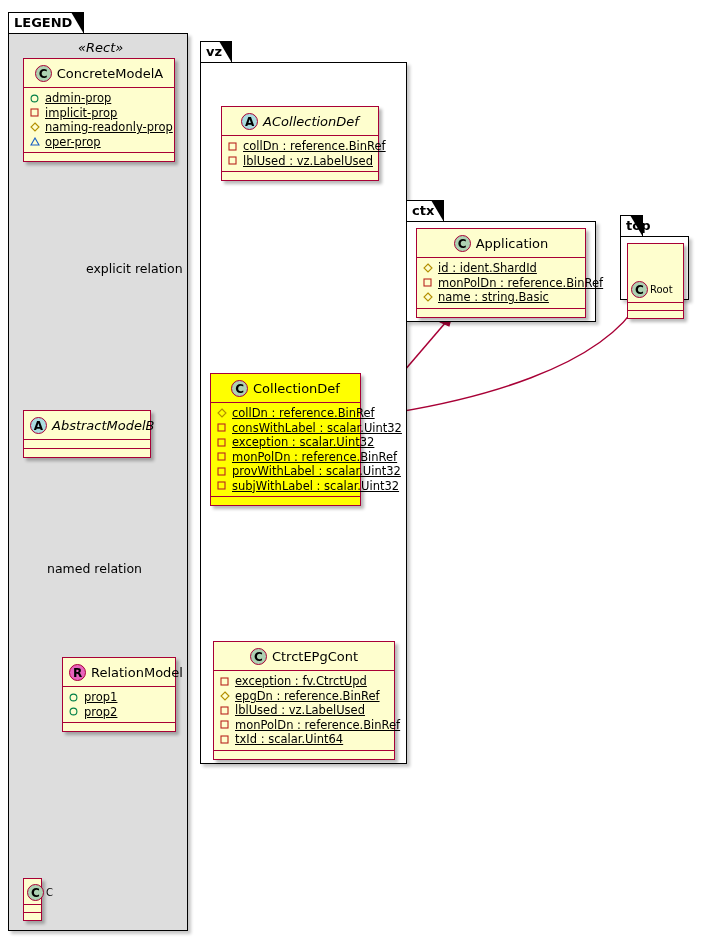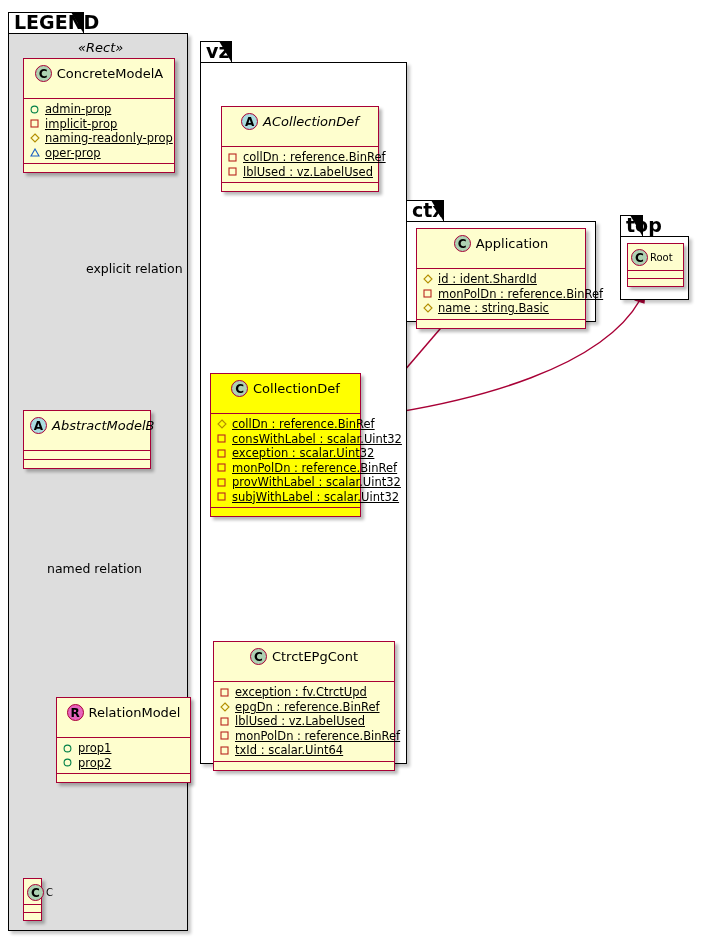"LEGEND" .pkg-tab { font-size: 19px -> 13px }
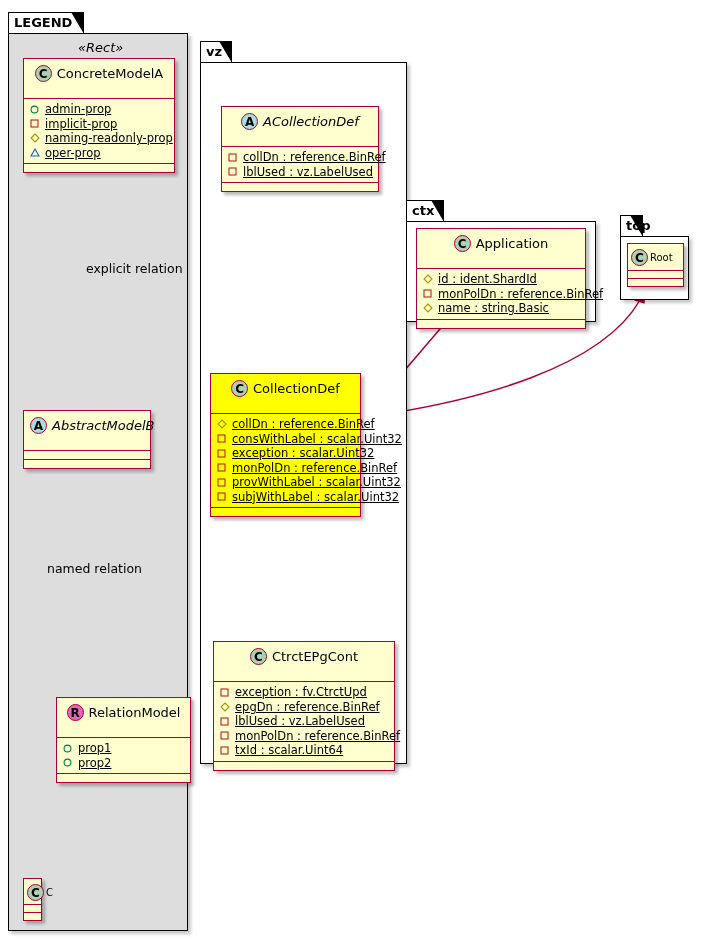"C ConcreteModelA" .cls-head { padding: 4px 6px 16px 6px -> 4px 6px 5px 6px }
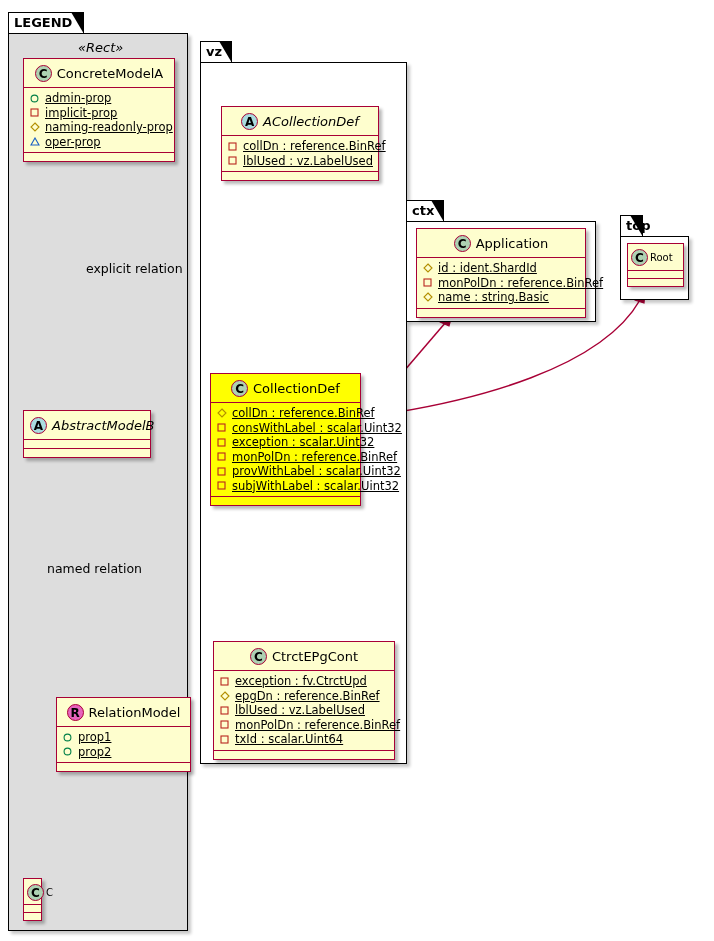"C Root" div.cls-head { margin-top: none -> 32px }
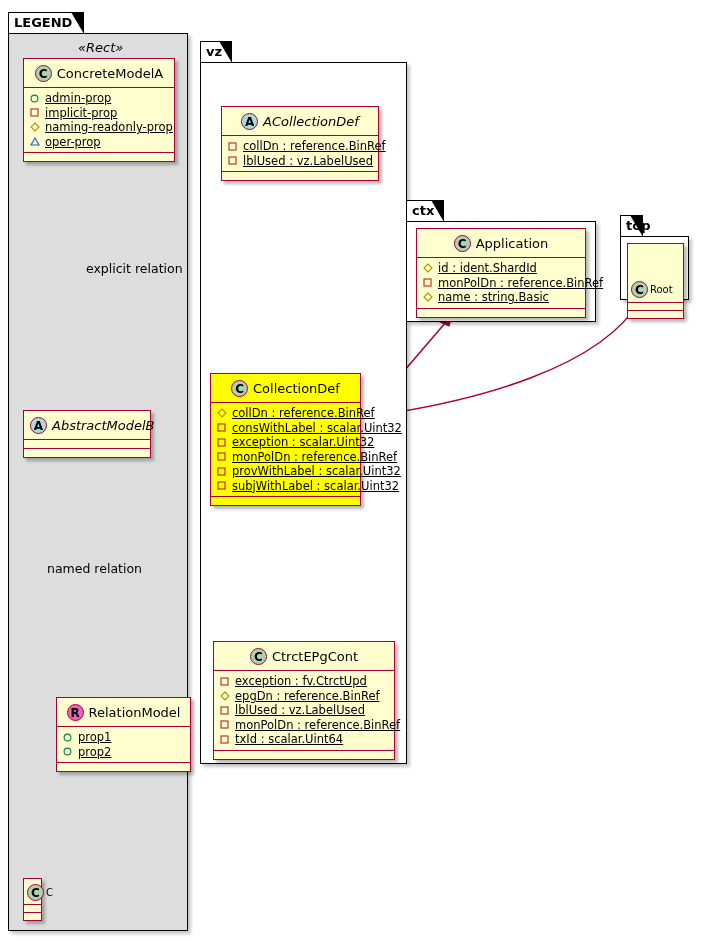"R RelationModel" div.cls { left: 56px -> 62px; margin-top: 40px -> none; width: 135px -> 114px }
